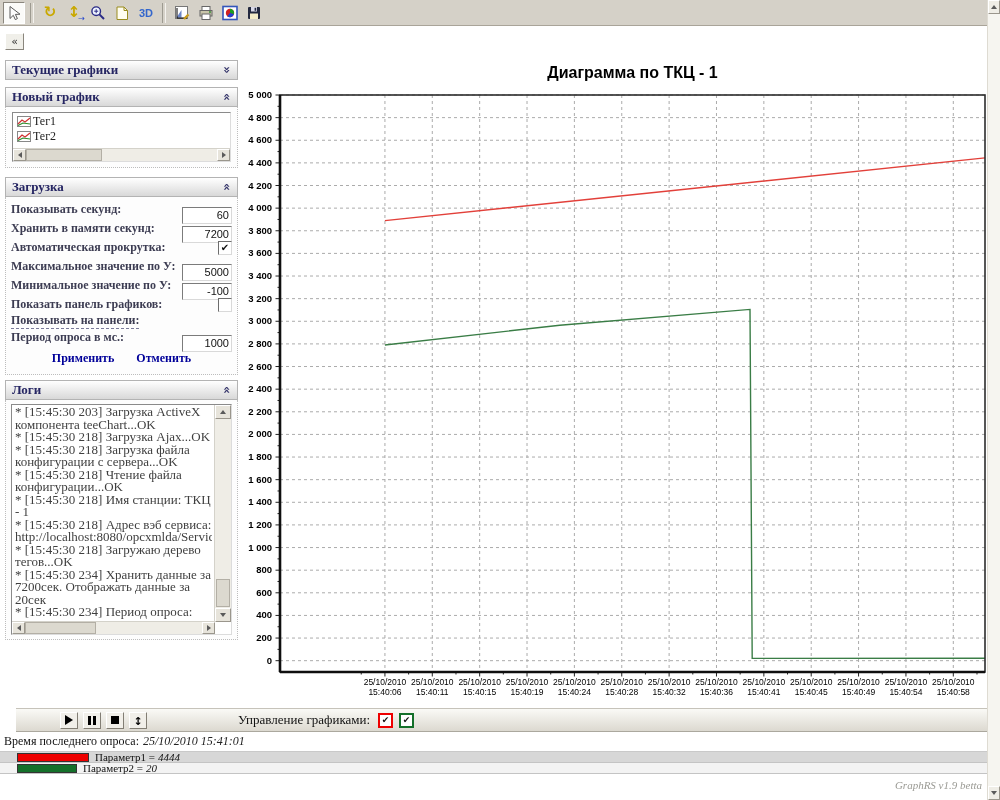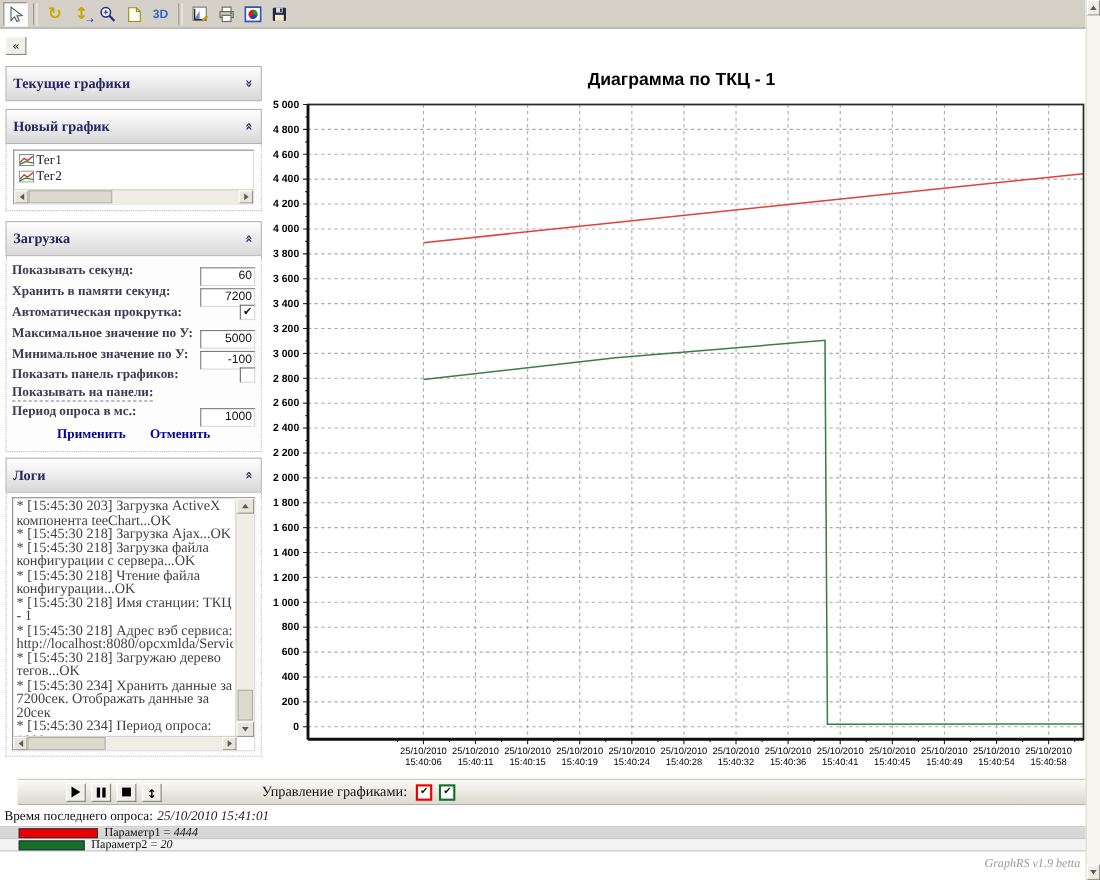"Текущие графики" .panel-header { height: 32px -> 20px }
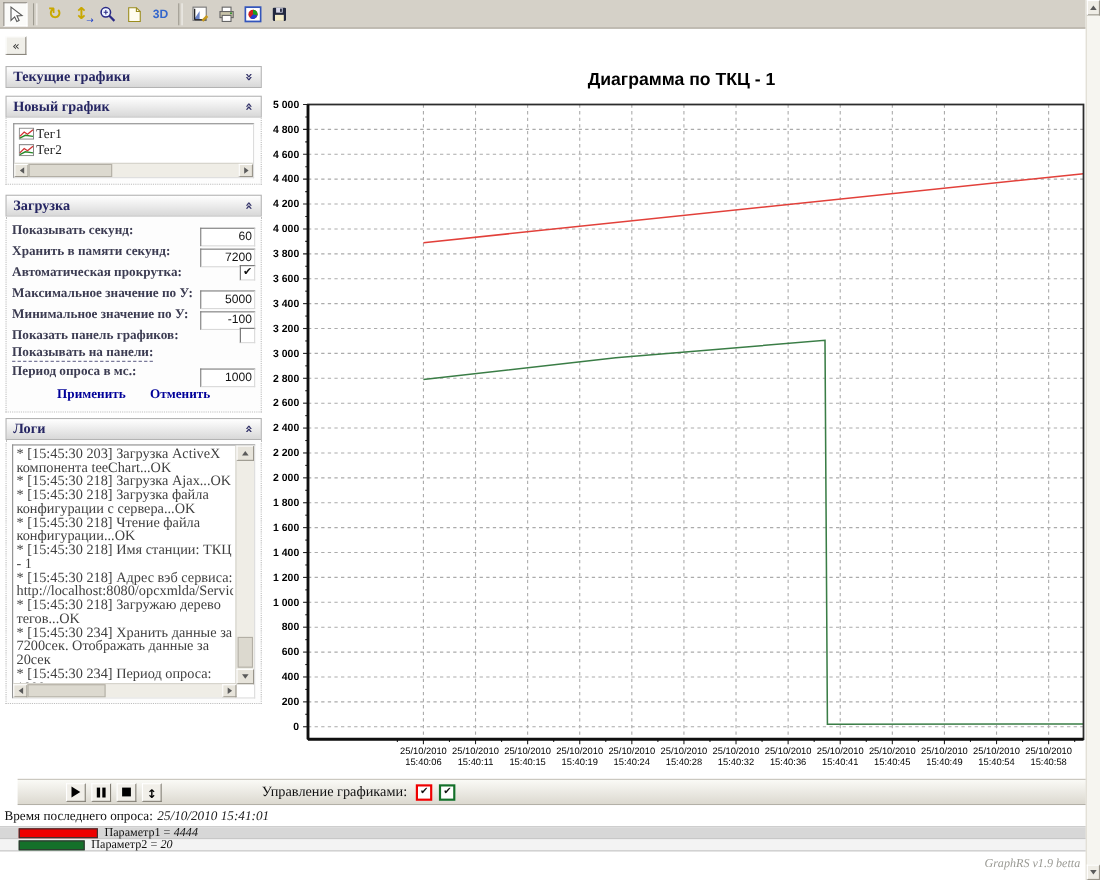"Диаграмма по ТКЦ - 1" .chart-title { left: 267px -> 280px }
